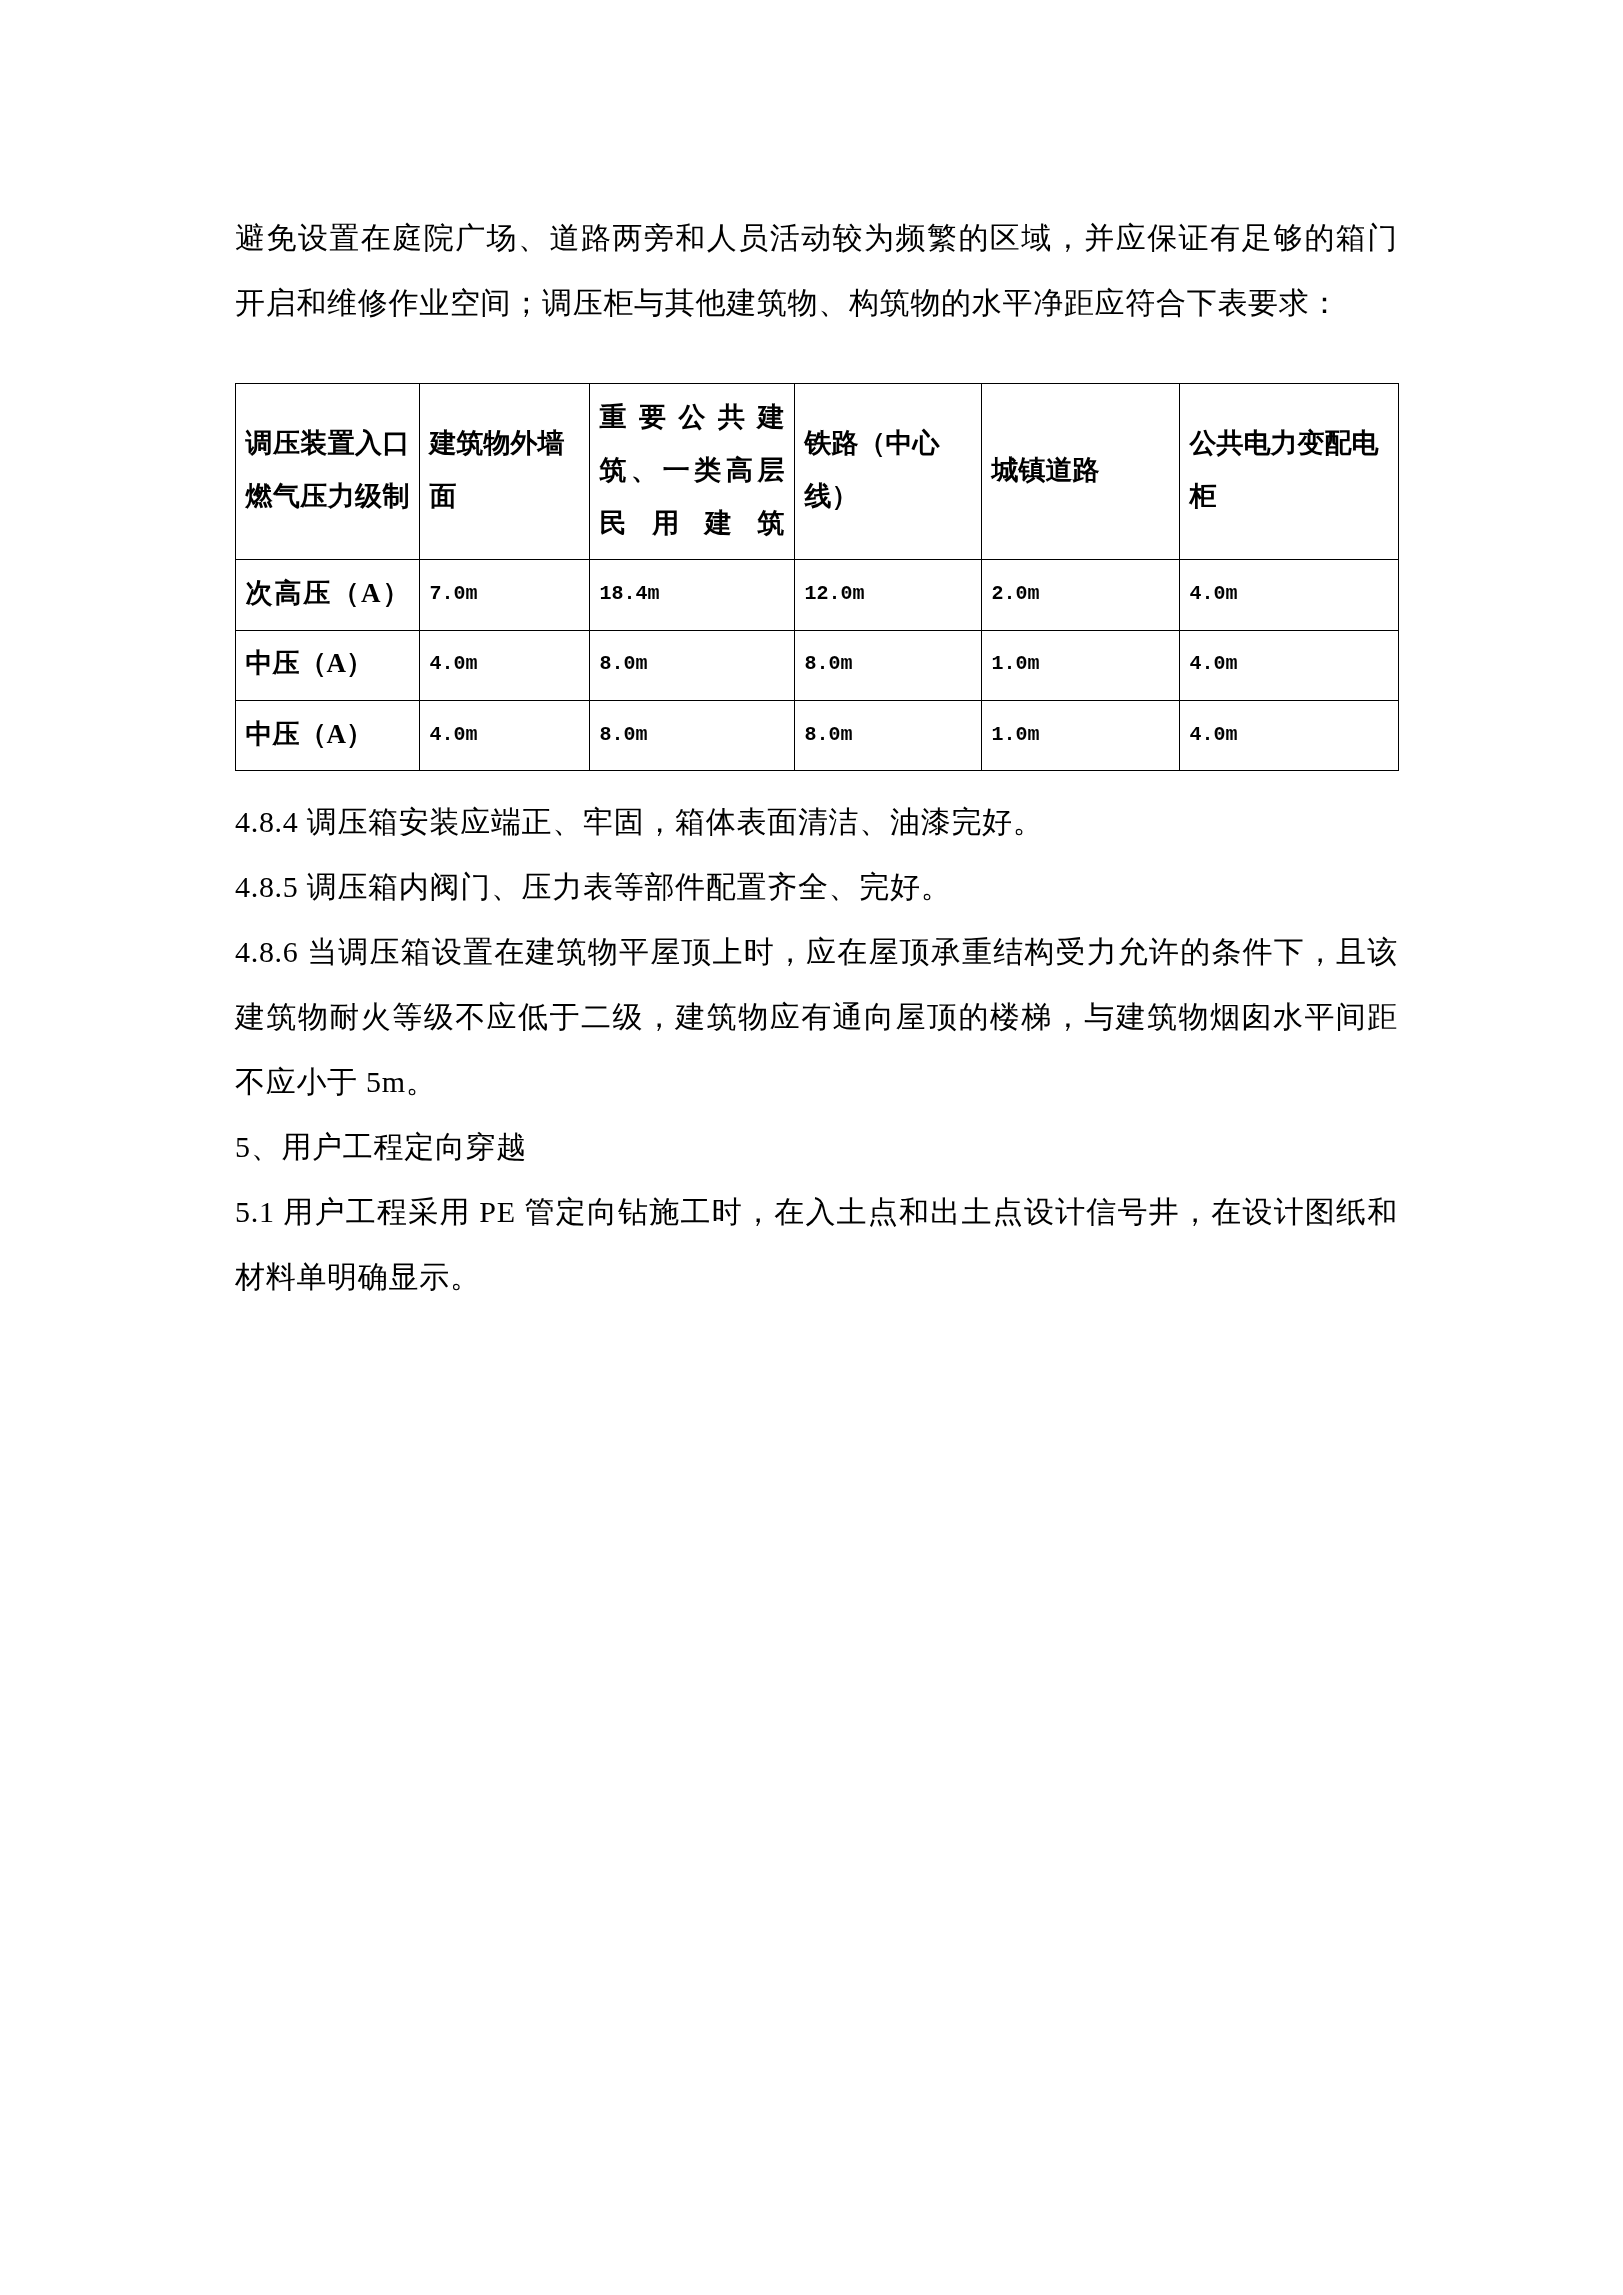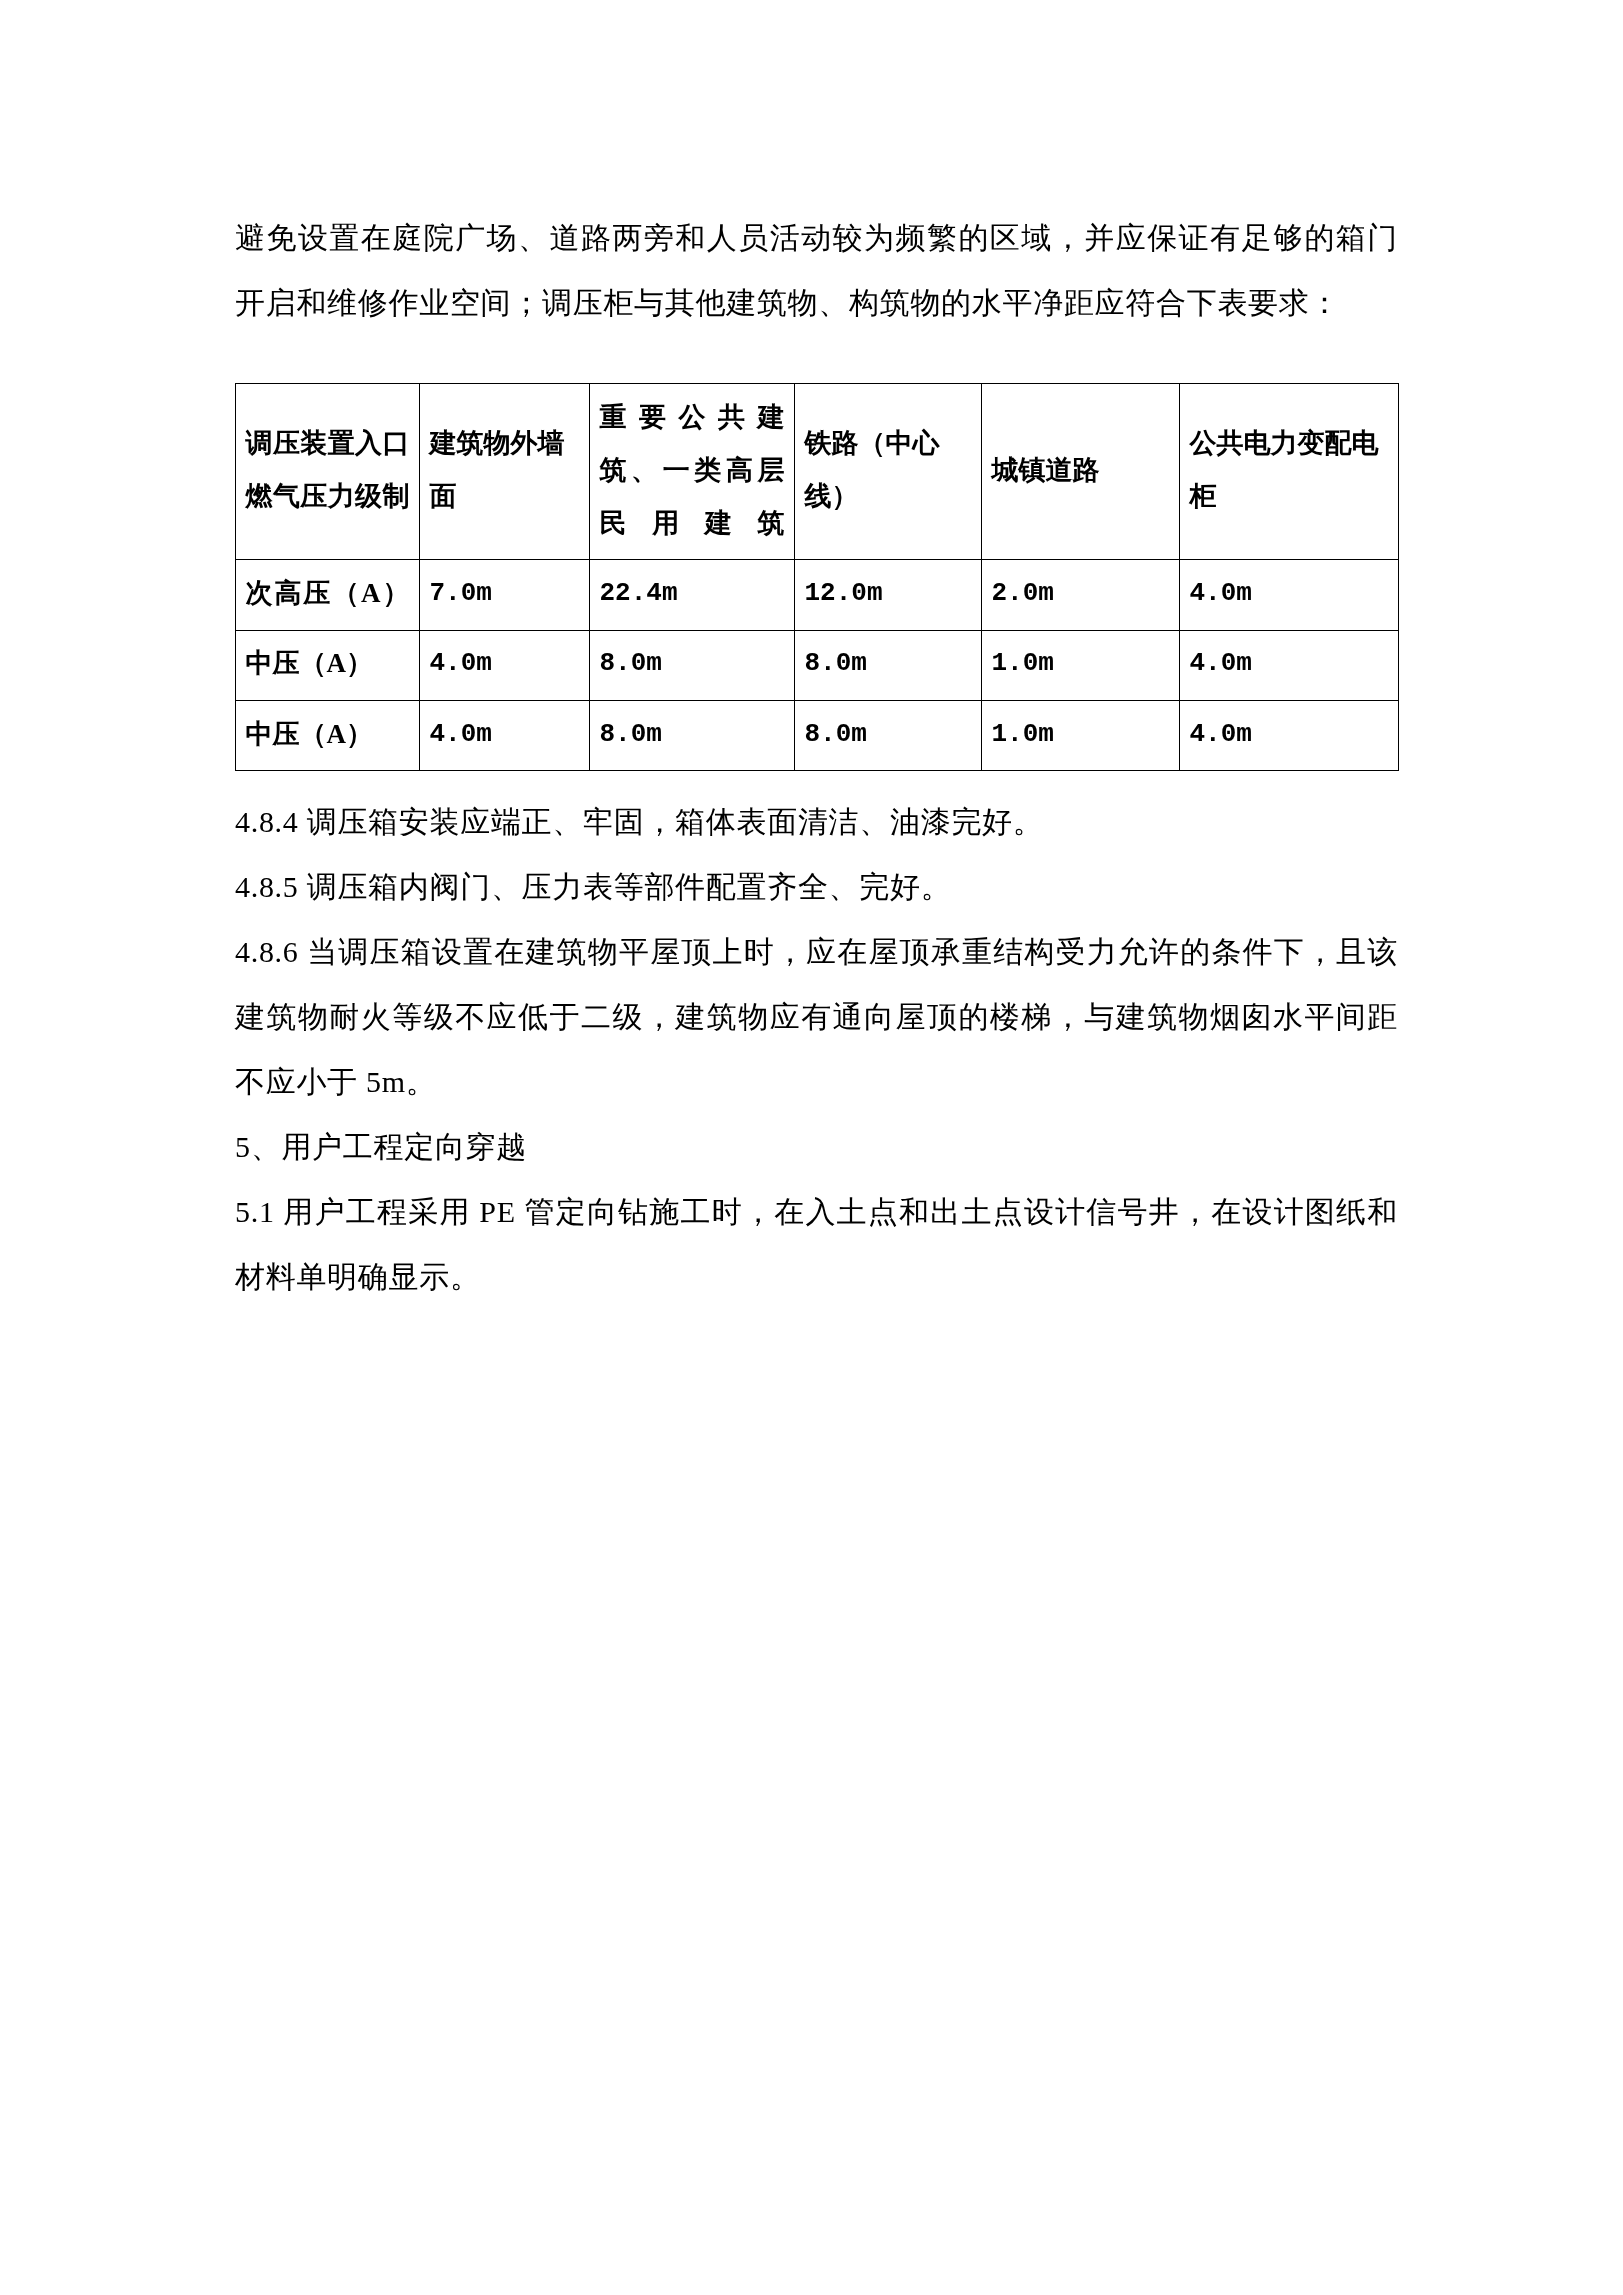"7.0m" table.dist-table td.val { font-size: 26px -> 20px }
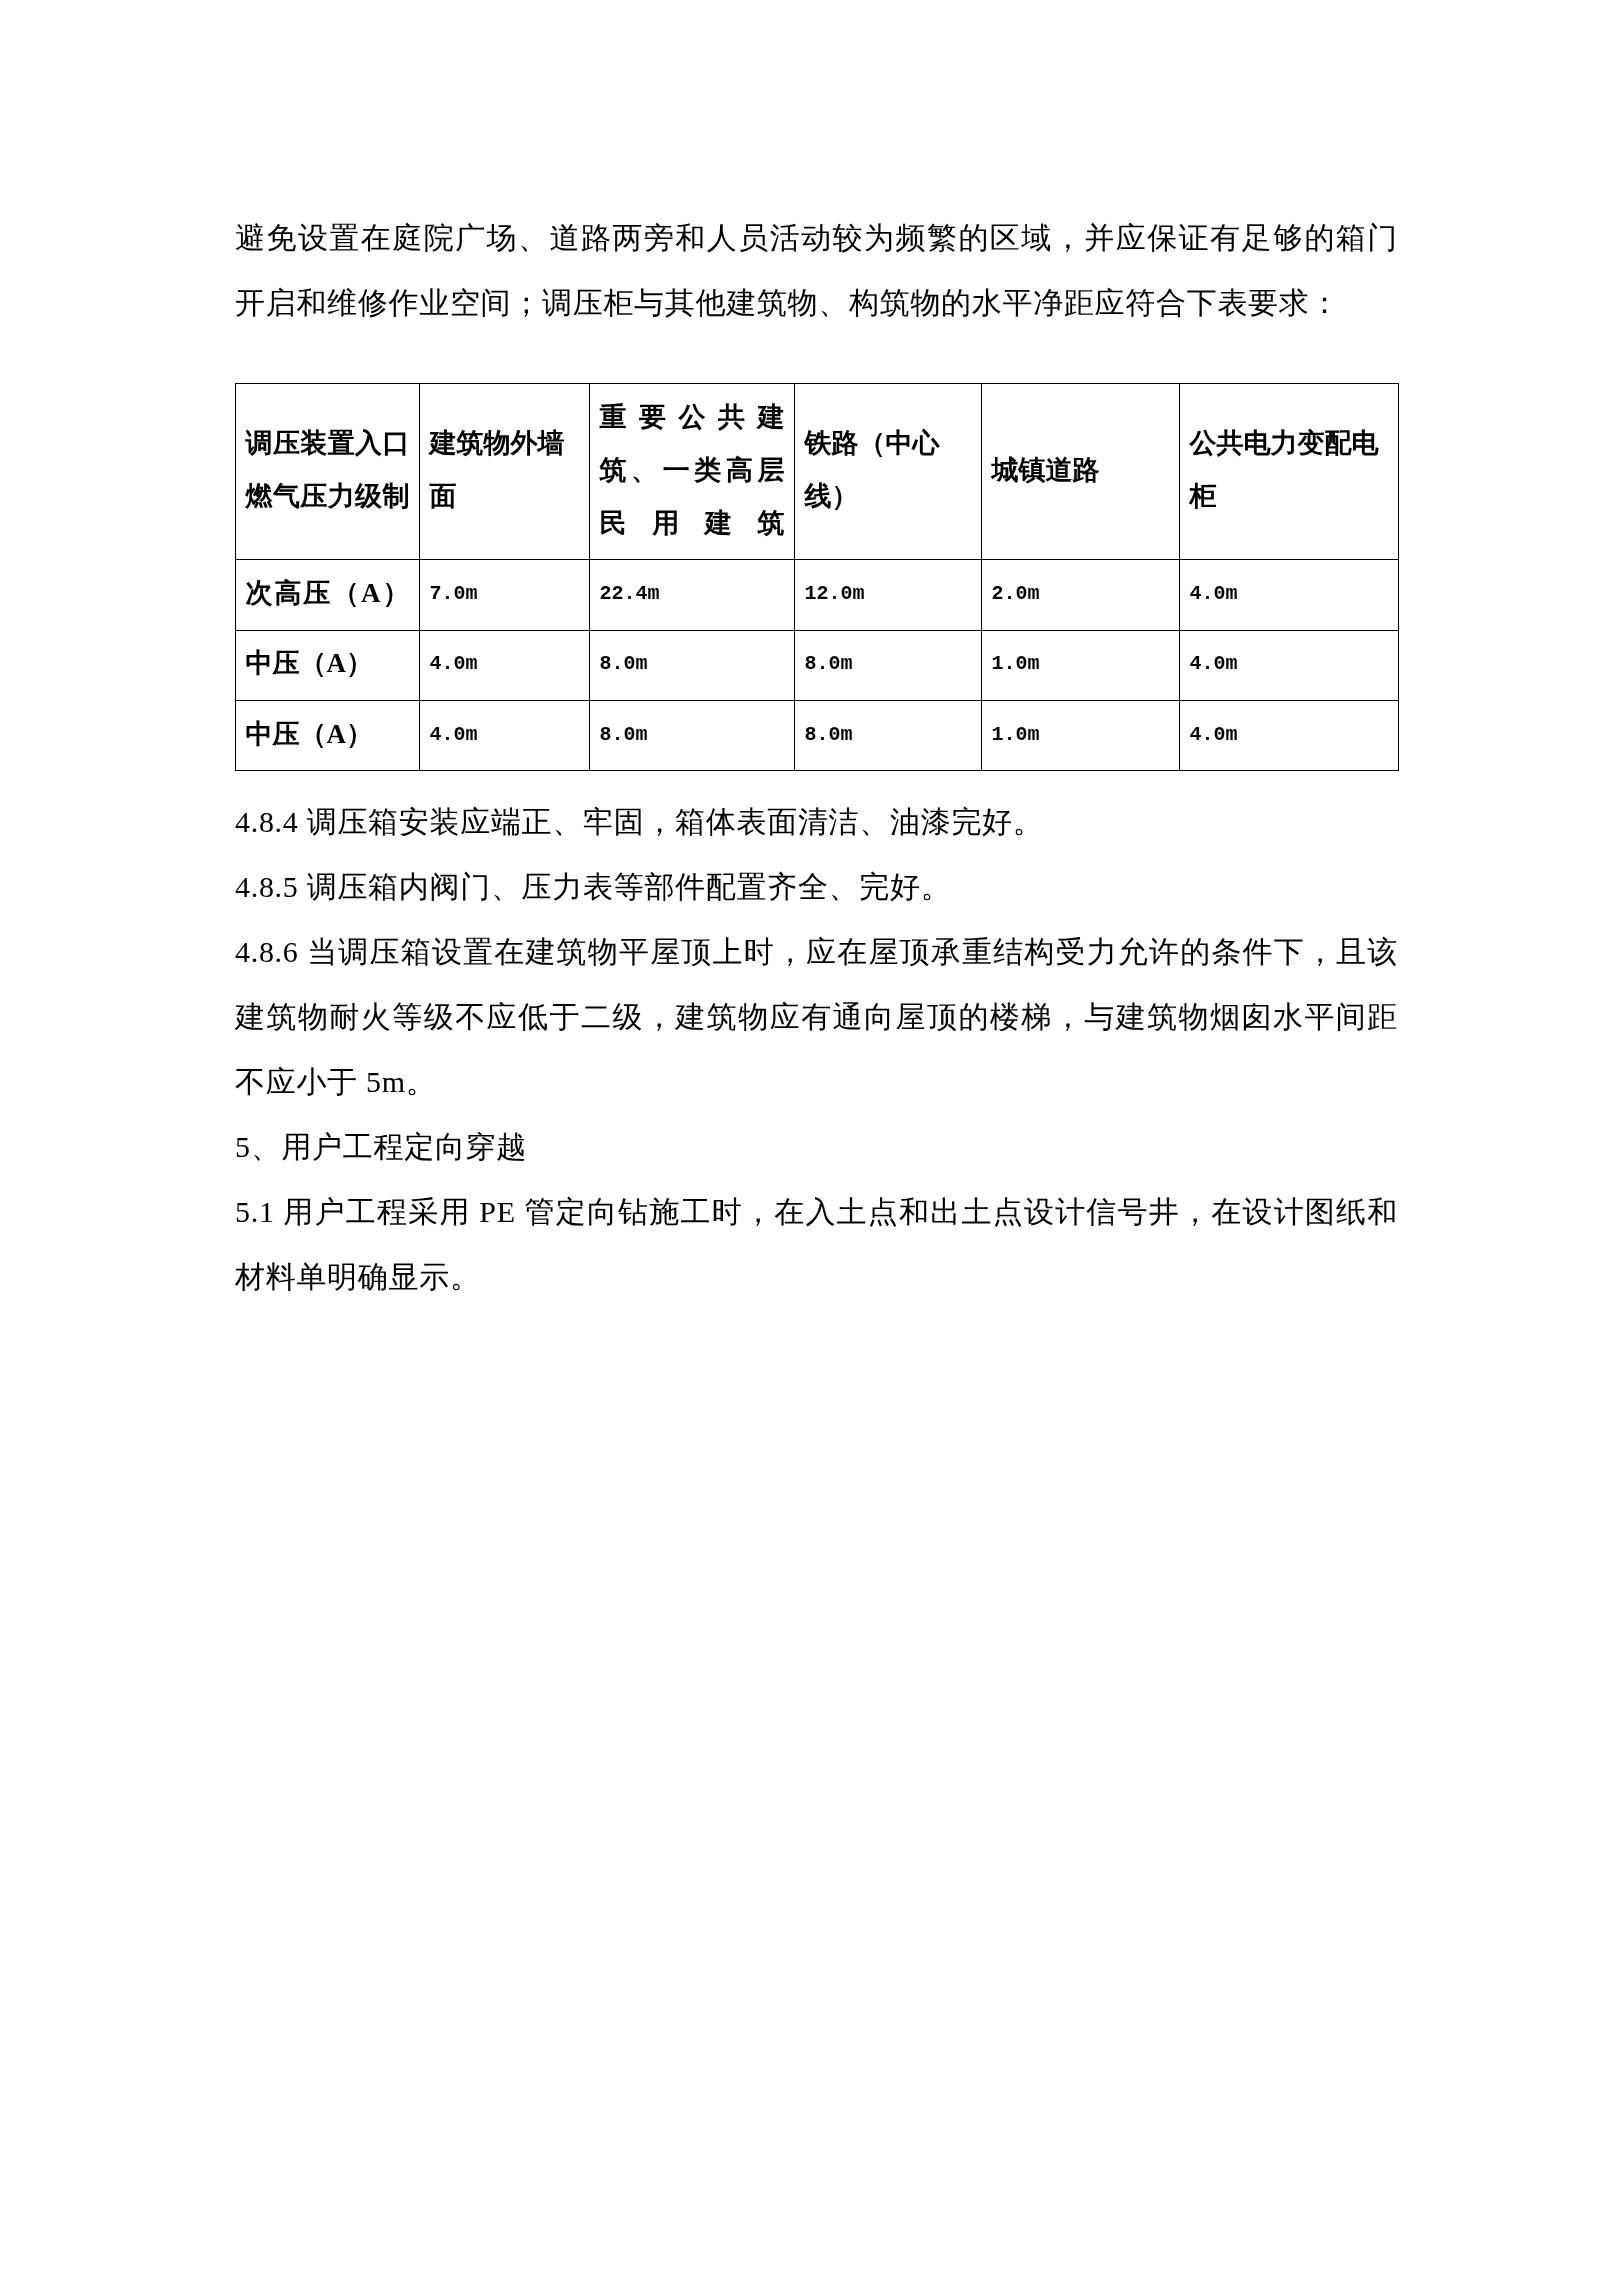"22.4m" td.val { text: 22.4m -> 18.4m }
